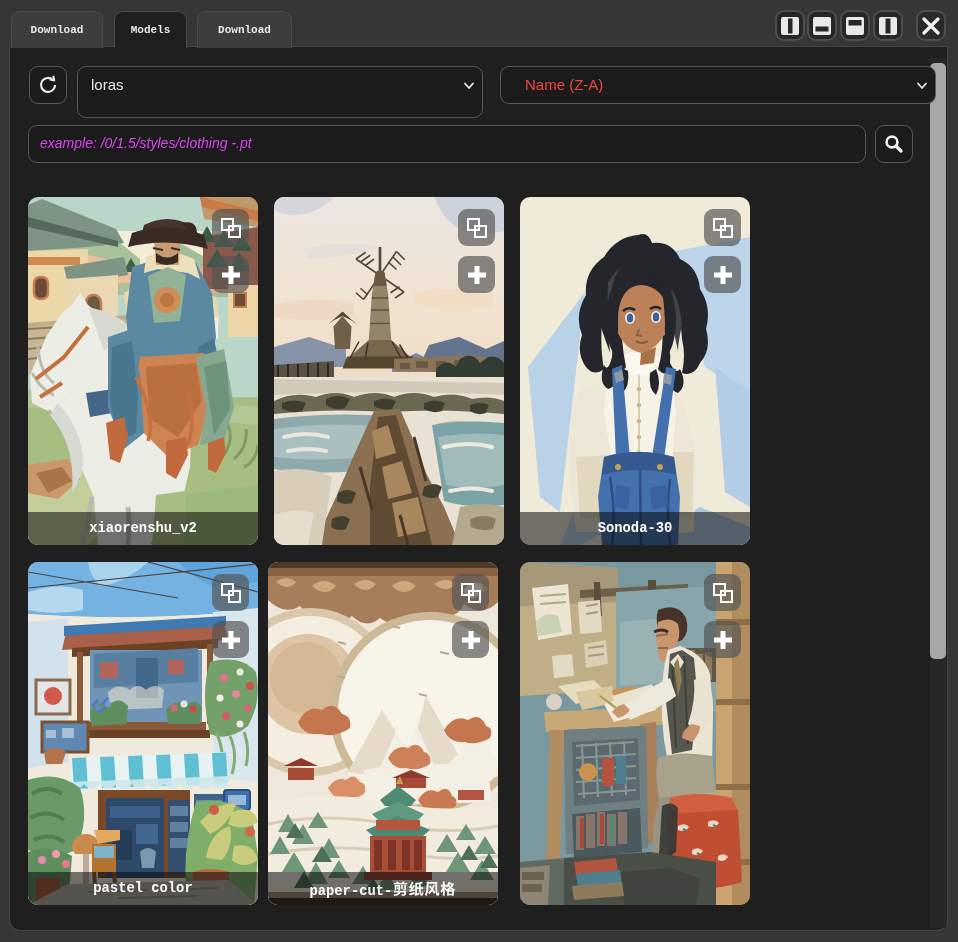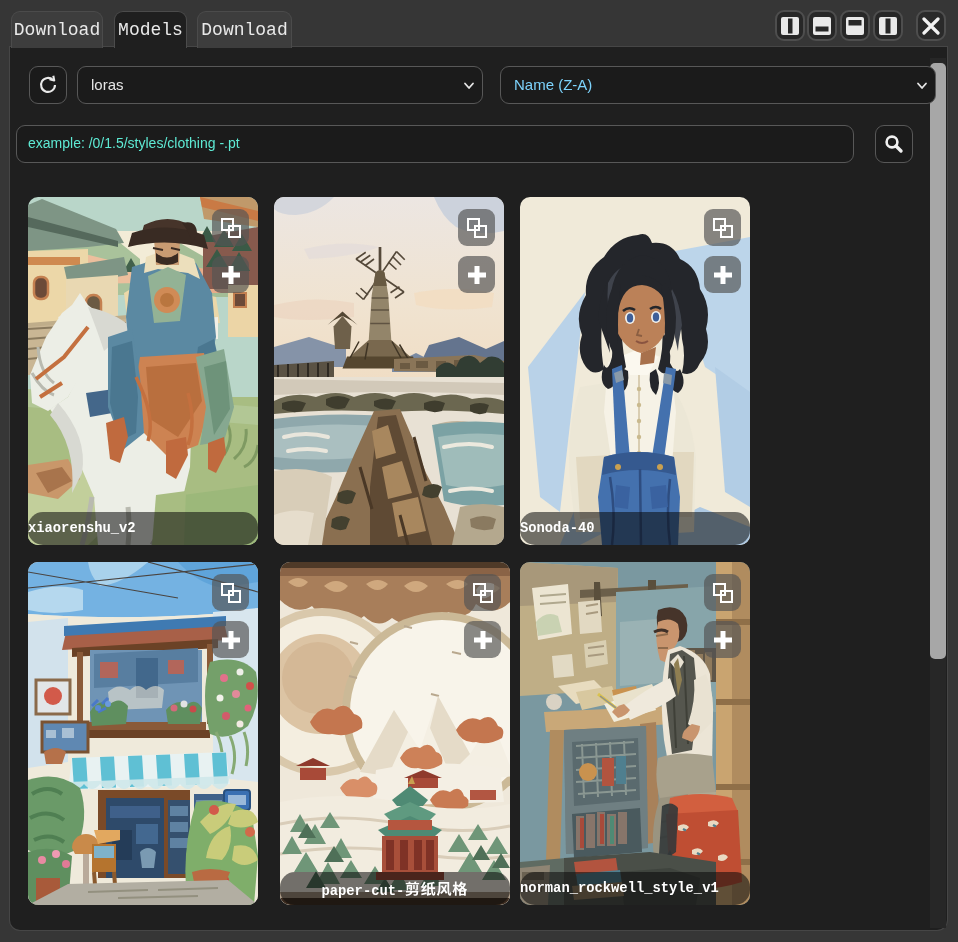"Download" .tab { font-size: 18px -> 11px; font-weight: normal -> bold }
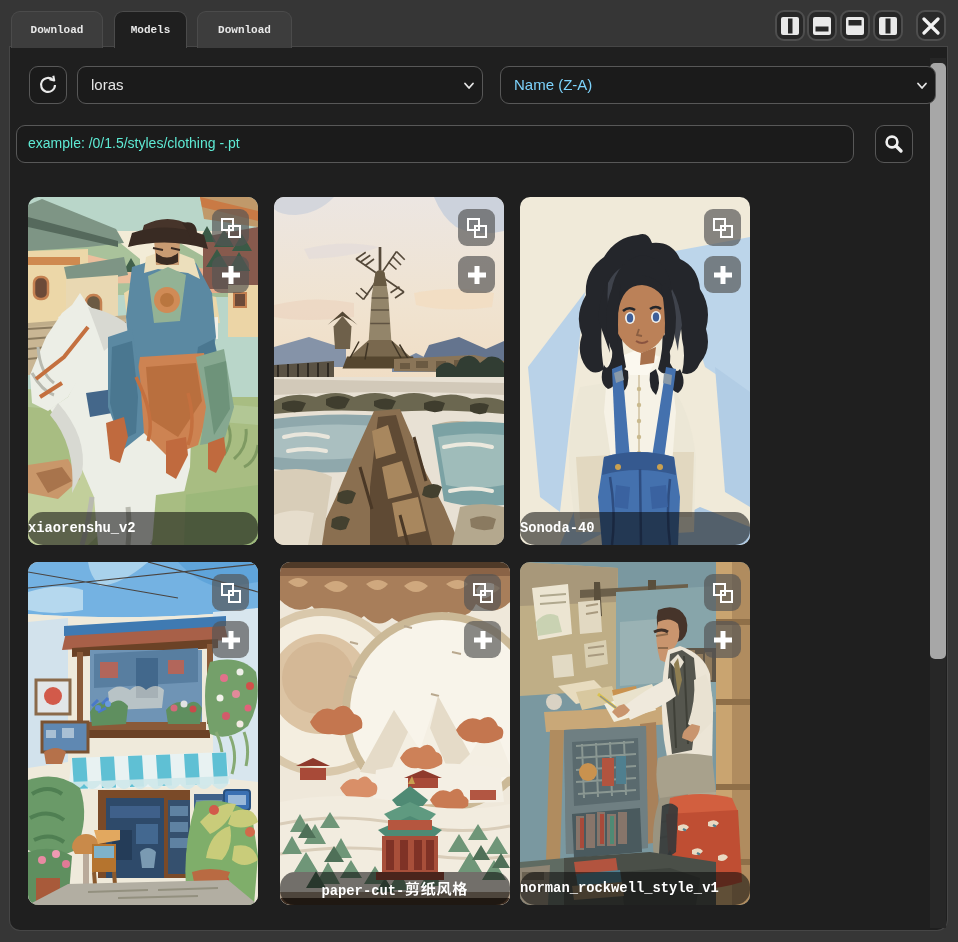"loras" div.ctl { height: 38px -> 52px }
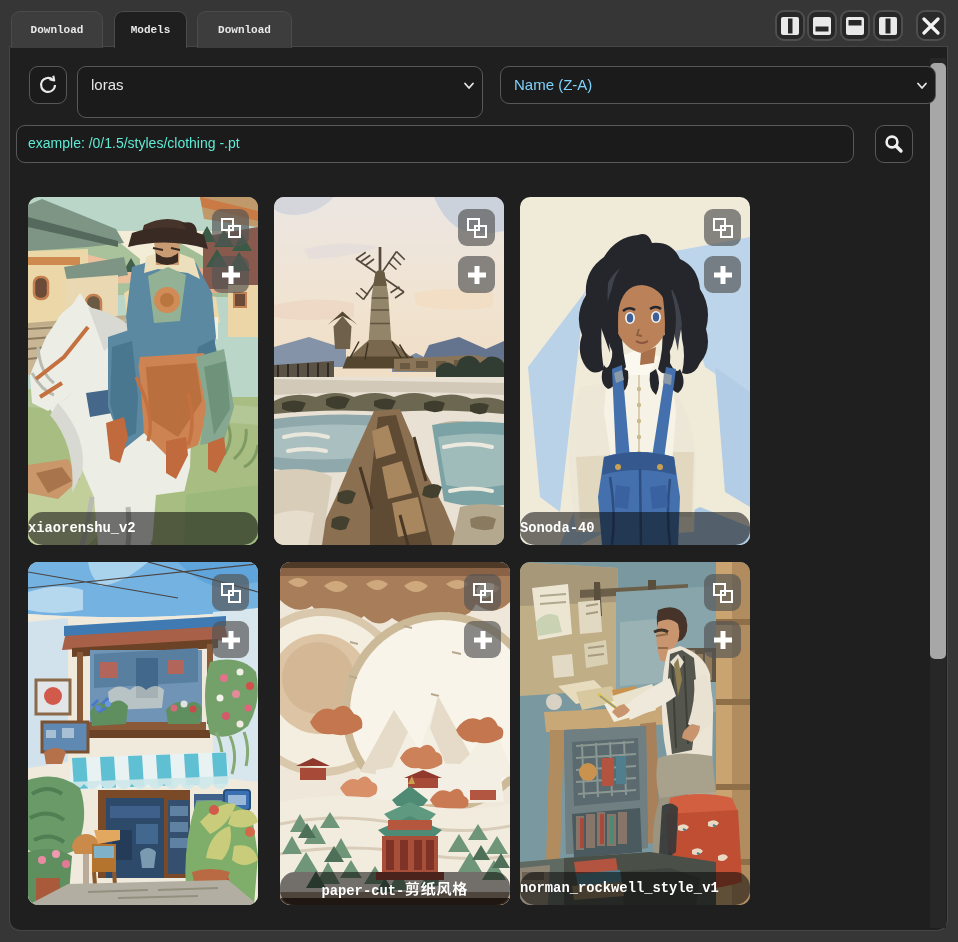"Name (Z-A)" div.ctl { color: #7dd3fc -> #ef4444; padding-left: 13px -> 24px }
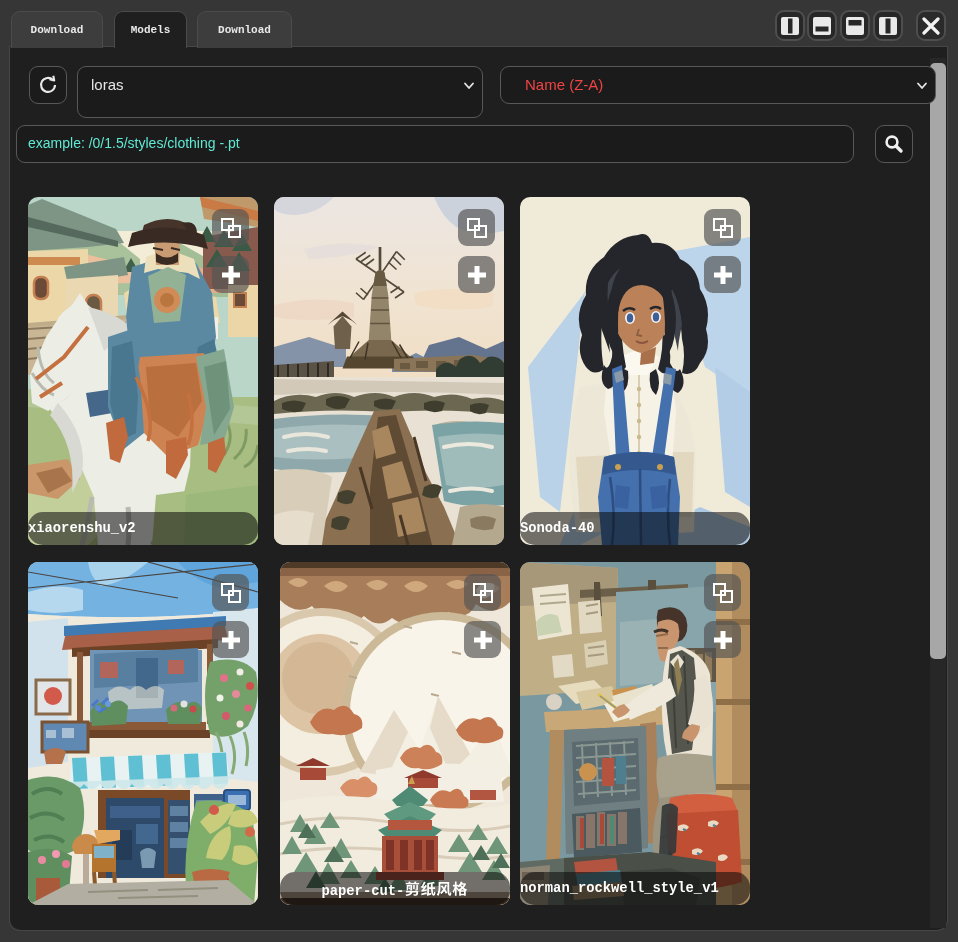"example: /0/1.5/styles/clothing -.pt" div.ctl { color: #5eead4 -> #d946ef; font-style: none -> italic; left: 16px -> 28px }
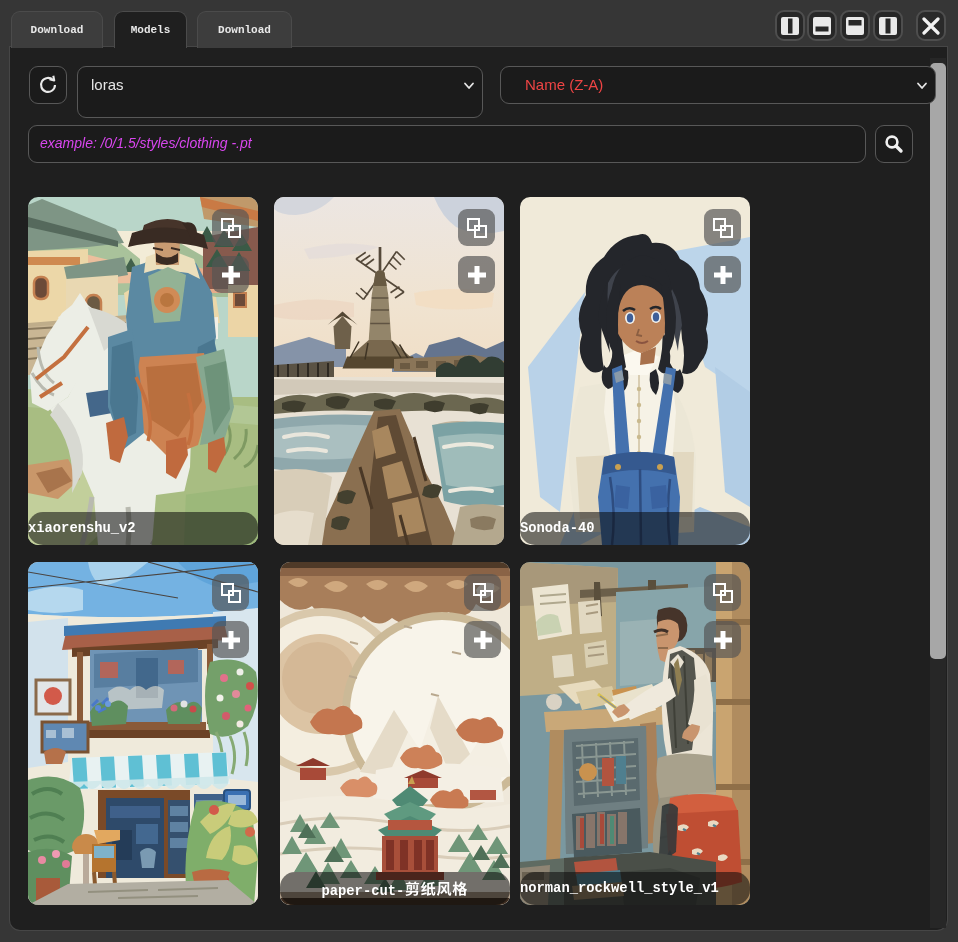"xiaorenshu_v2" .cap { border-radius: 15px -> none; text-align: none -> center }
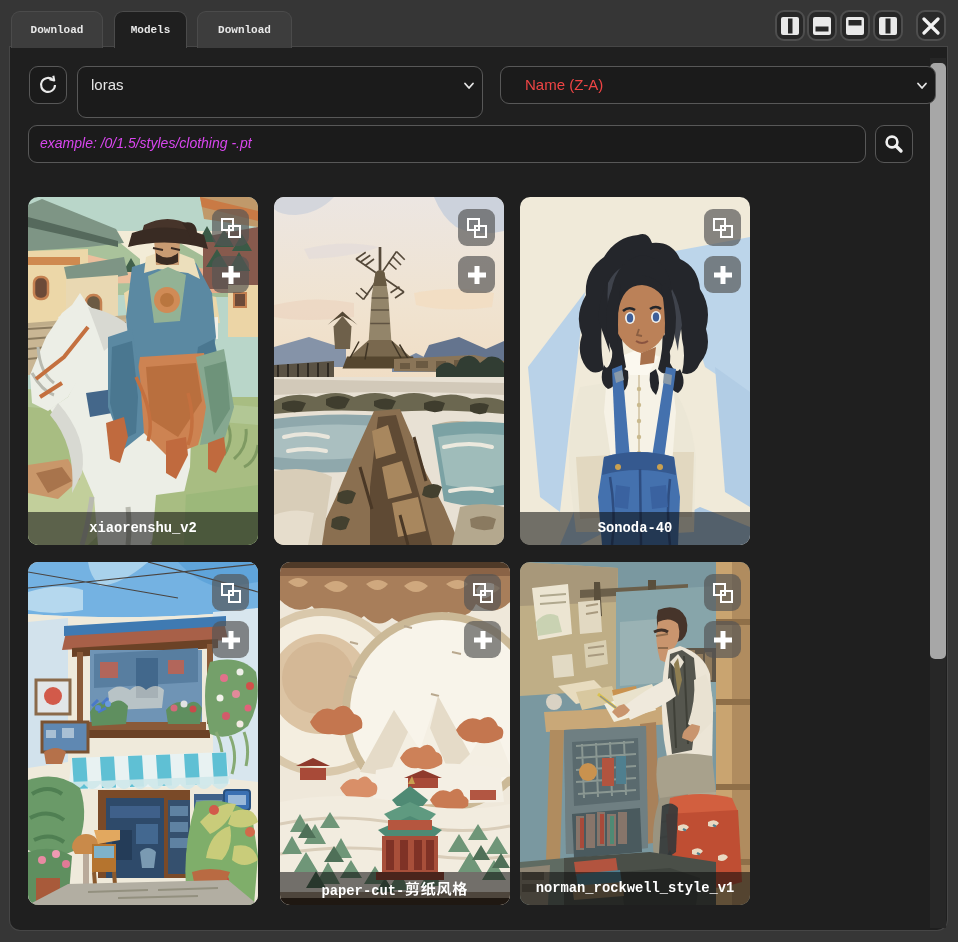"Sonoda-40" div.cap { text: Sonoda-40 -> Sonoda-30 }
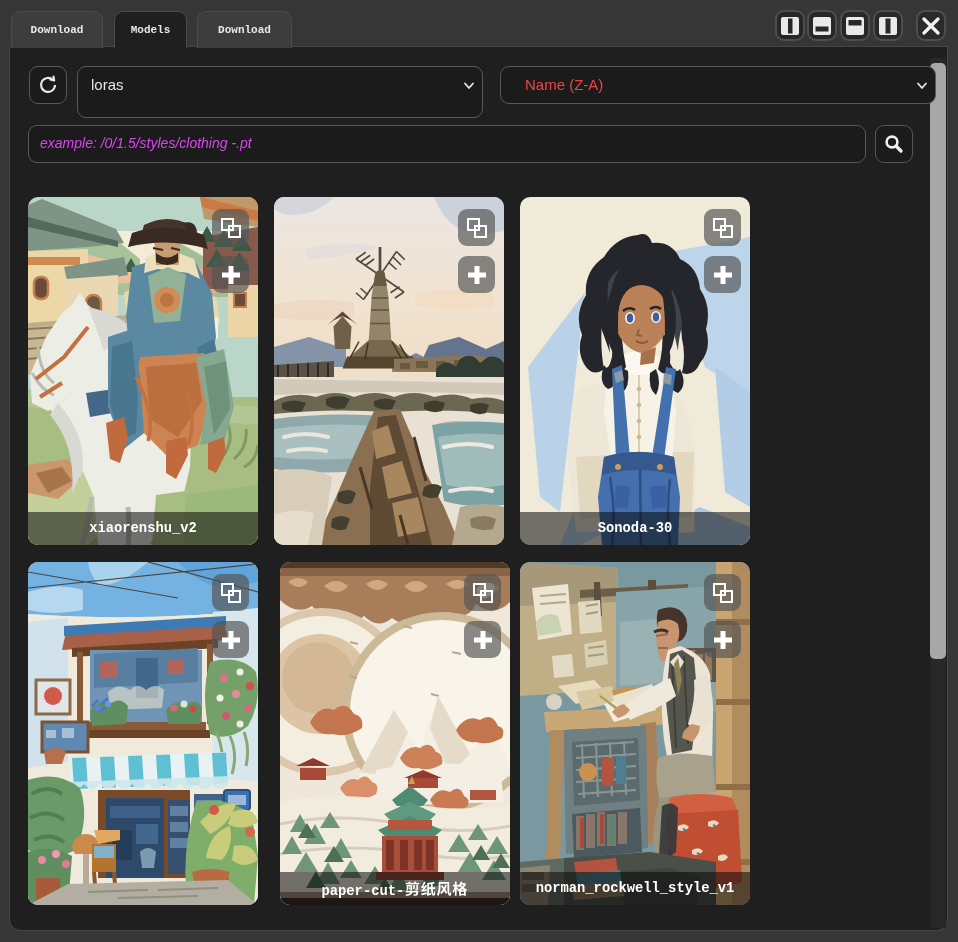"pastel color" div.cap { html: none -> <div>pastel color</div> }
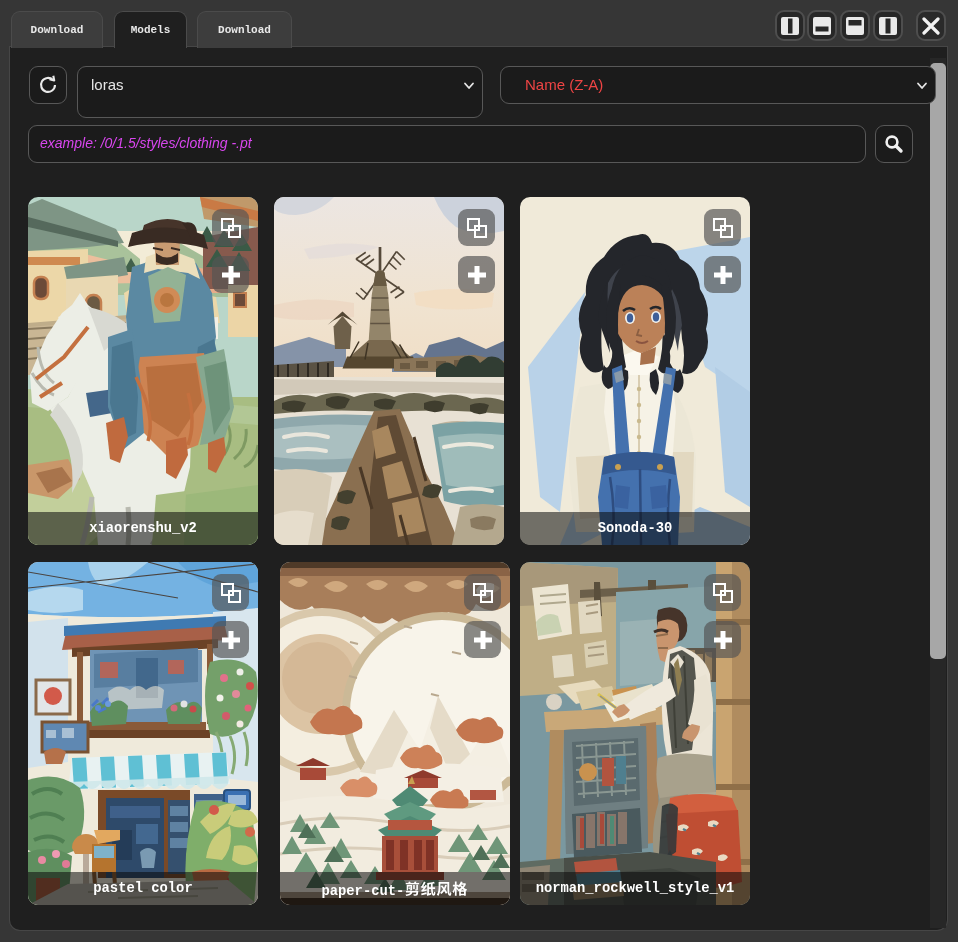"paper-cut-" div.card { left: 280px -> 268px }
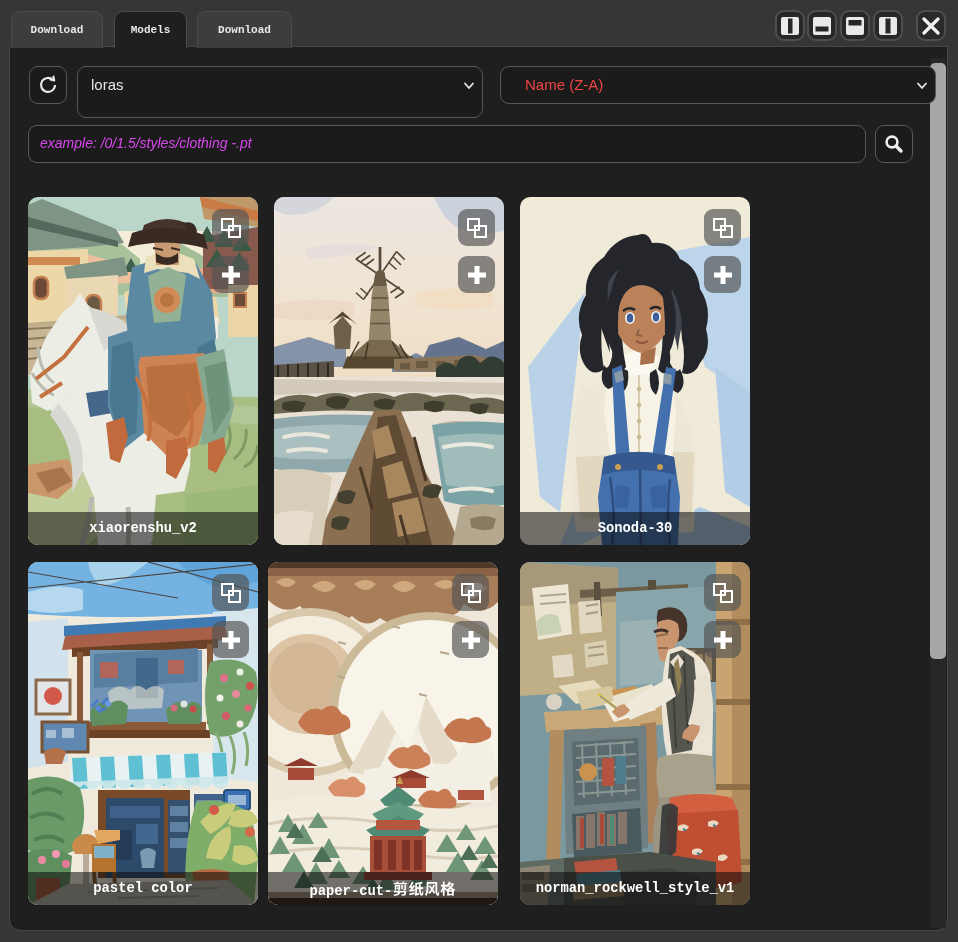"norman_rockwell_style_v1" div.cap { html: <div>norman_rockwell_style_v1</div> -> none }
